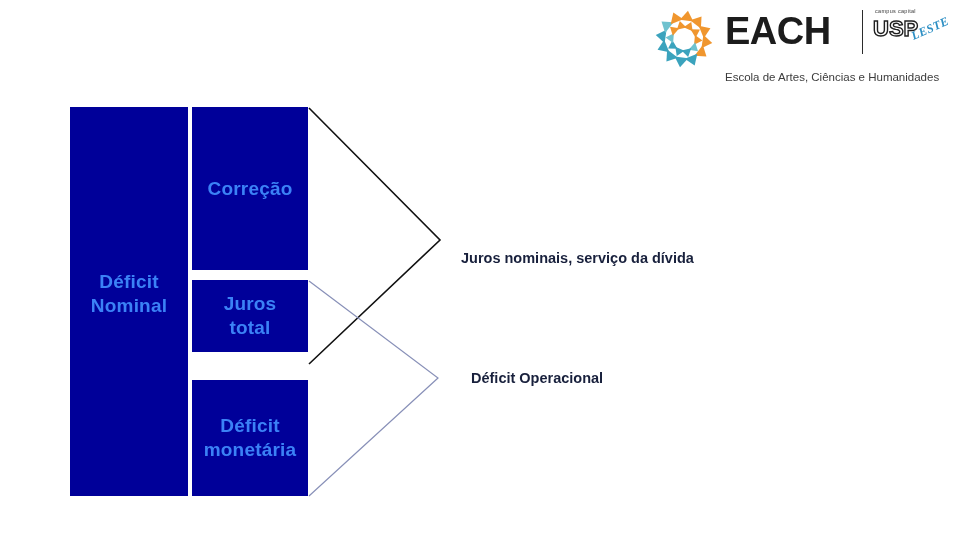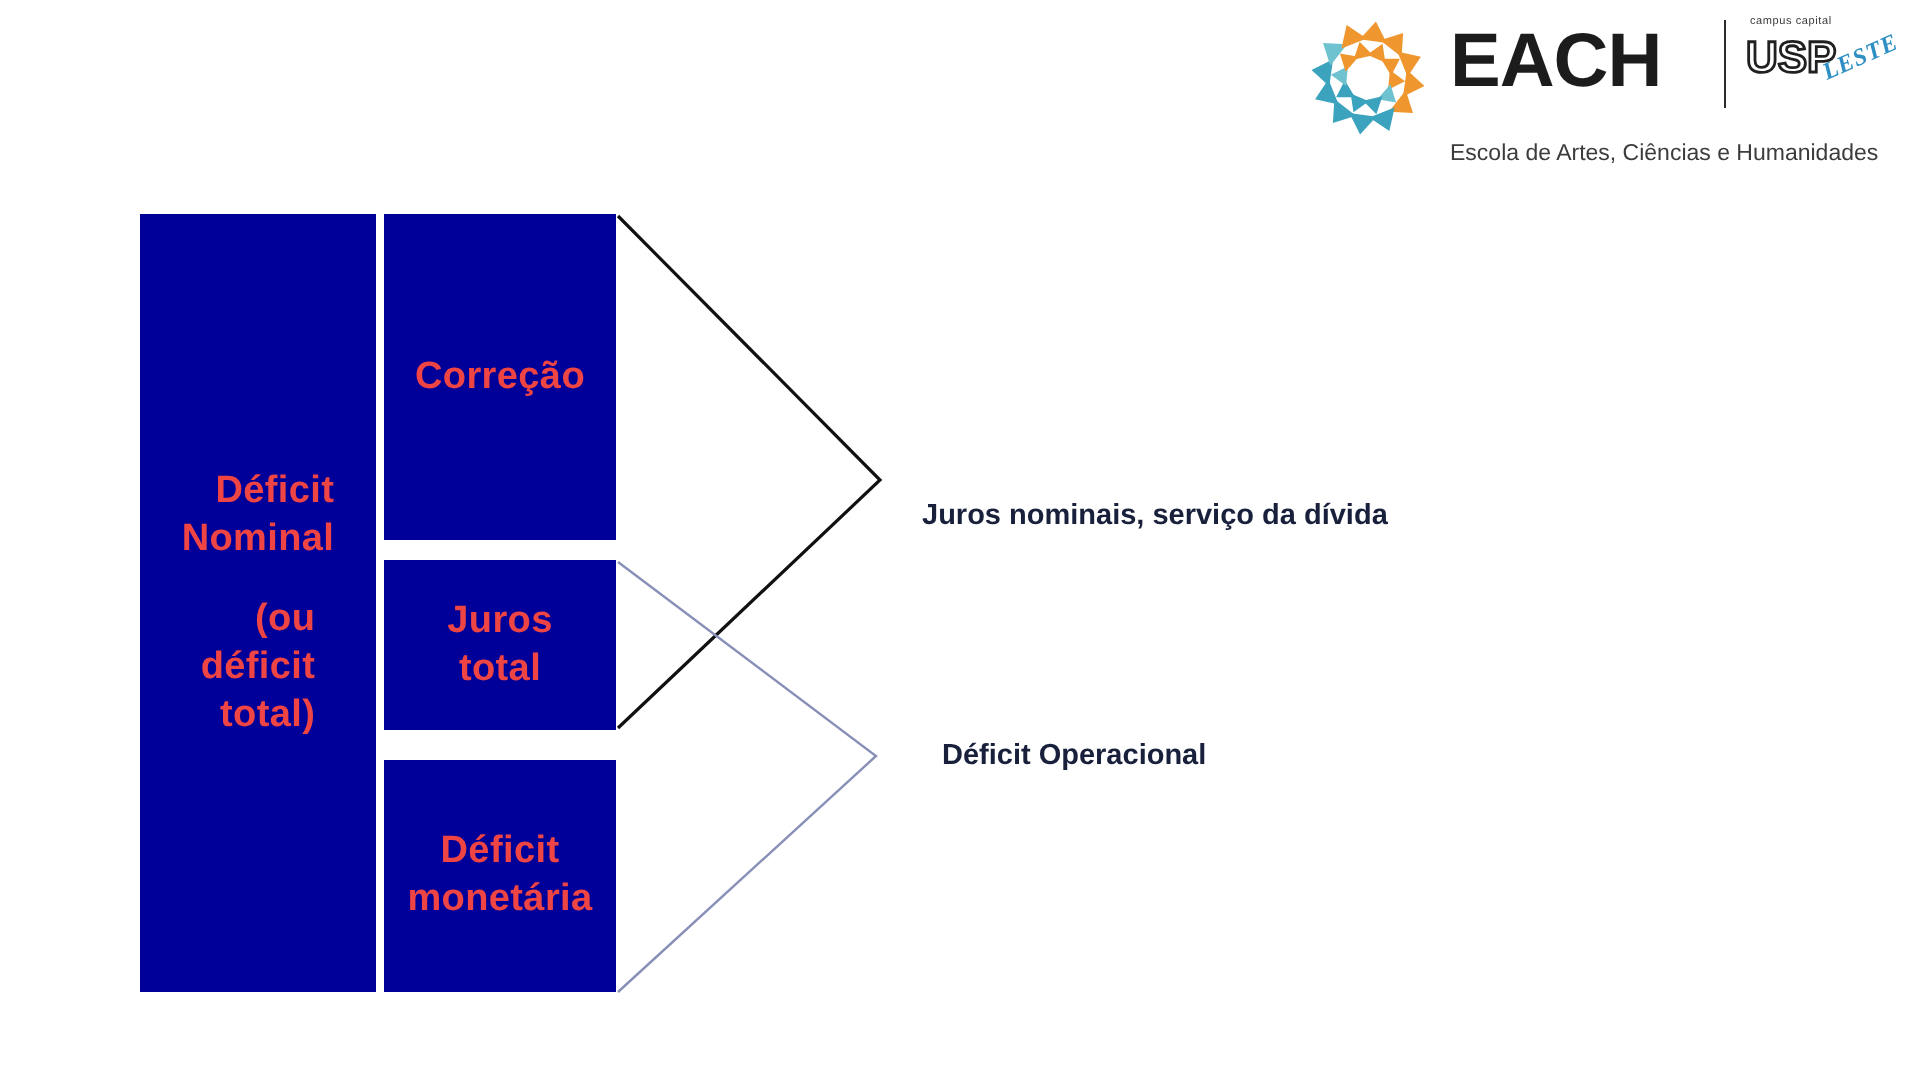"Correção" .dbox { color: #ef4444 -> #3b82f6; text-align: right -> center }
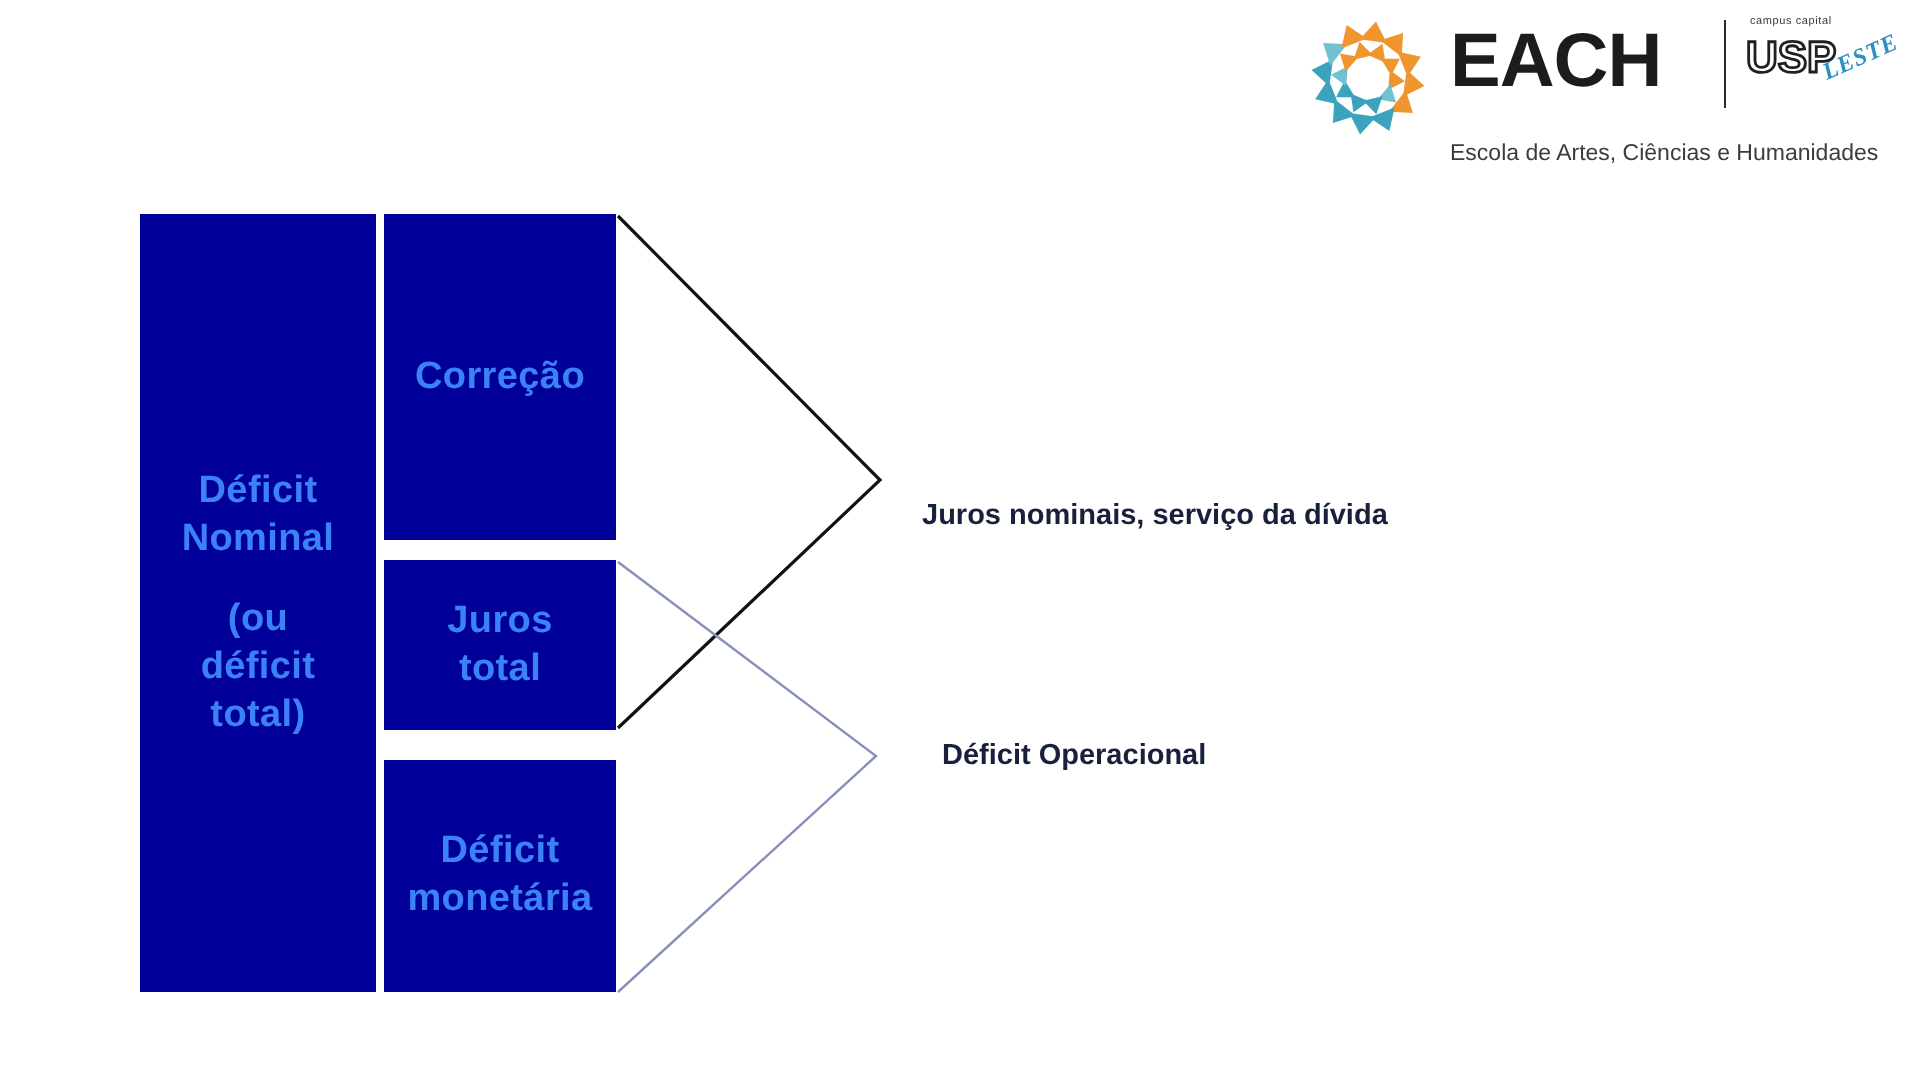"(ou" div.seg-sub { html: <div> <div>(ou</div> <div>déficit</div> <div>total)</div> </div> -> none }
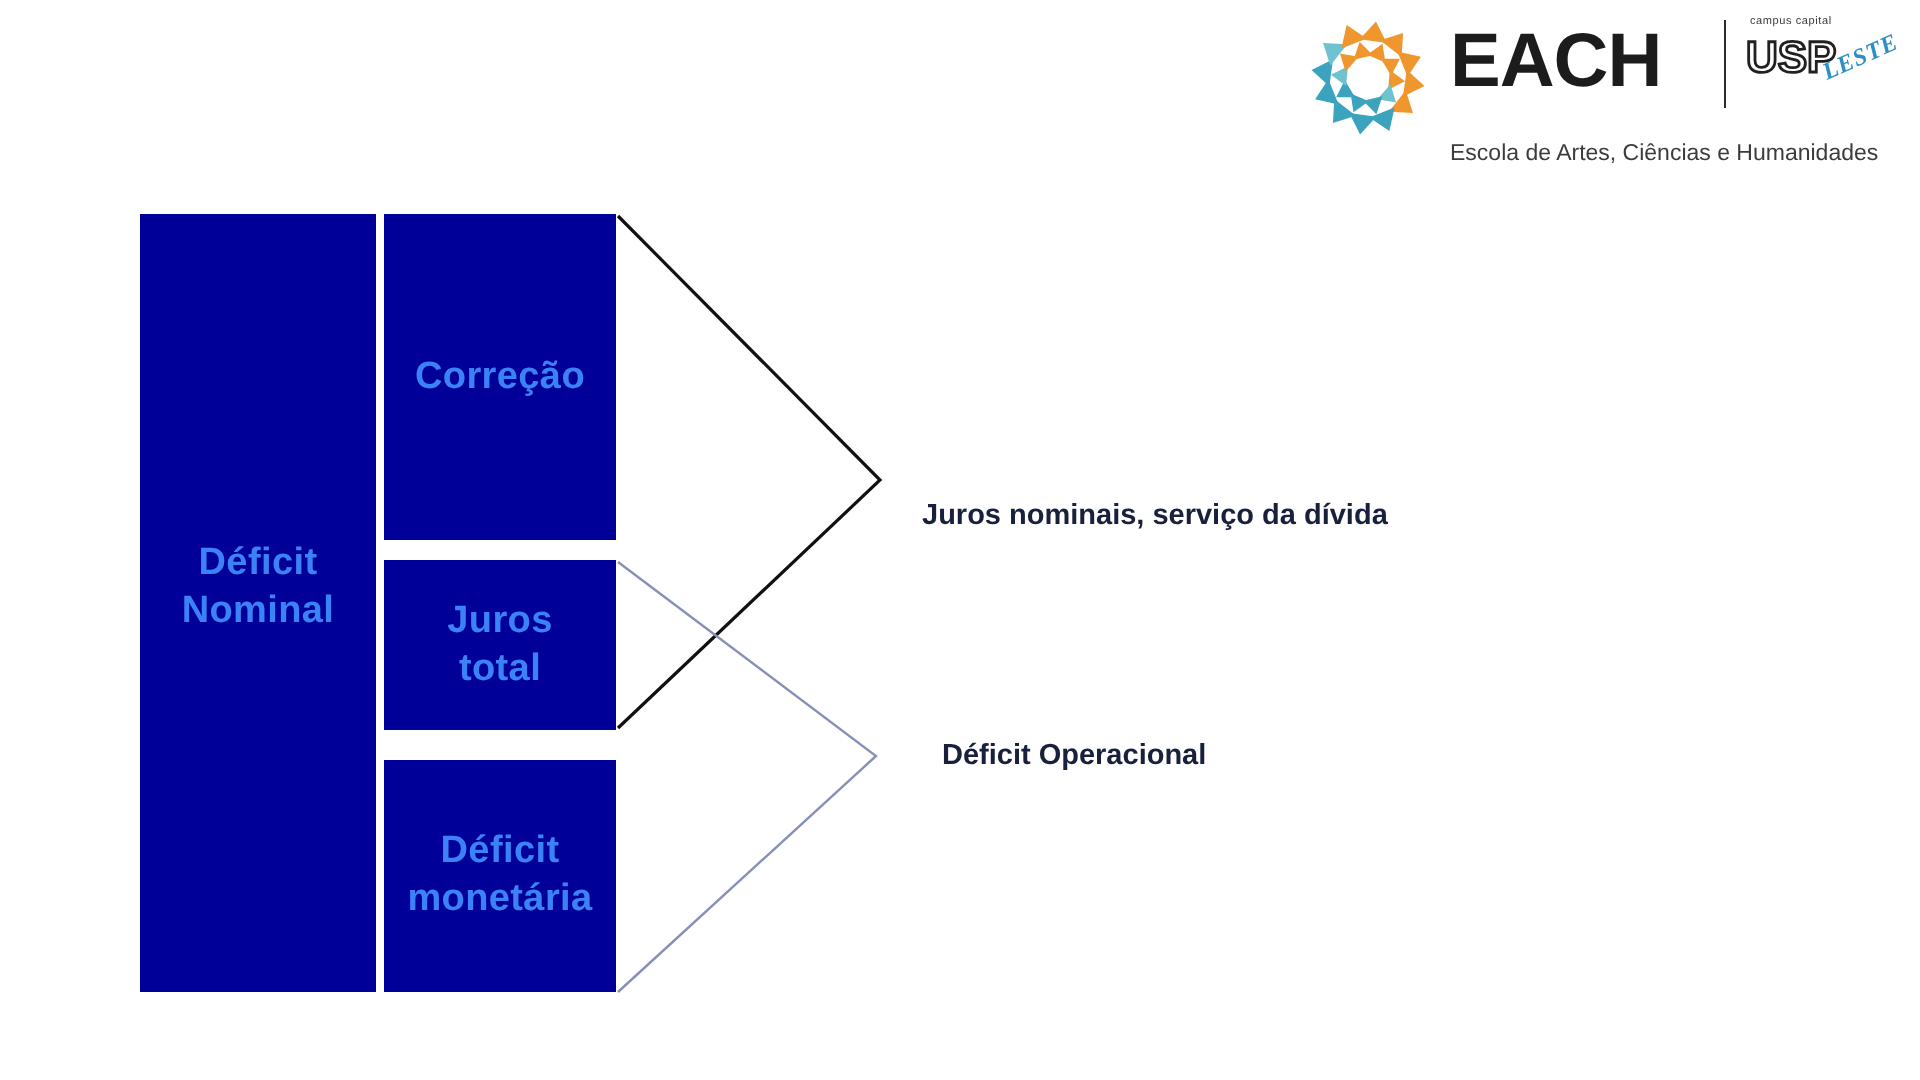"Juros" #box-juros { height: 85px -> 72px }
